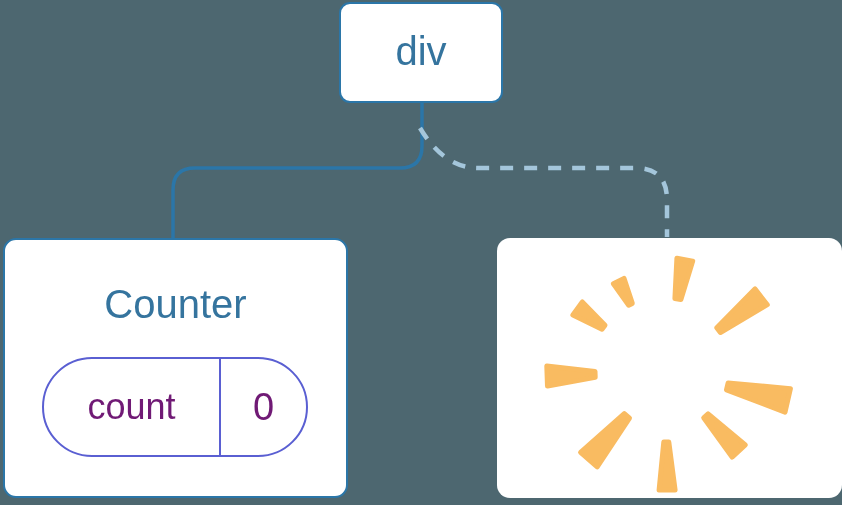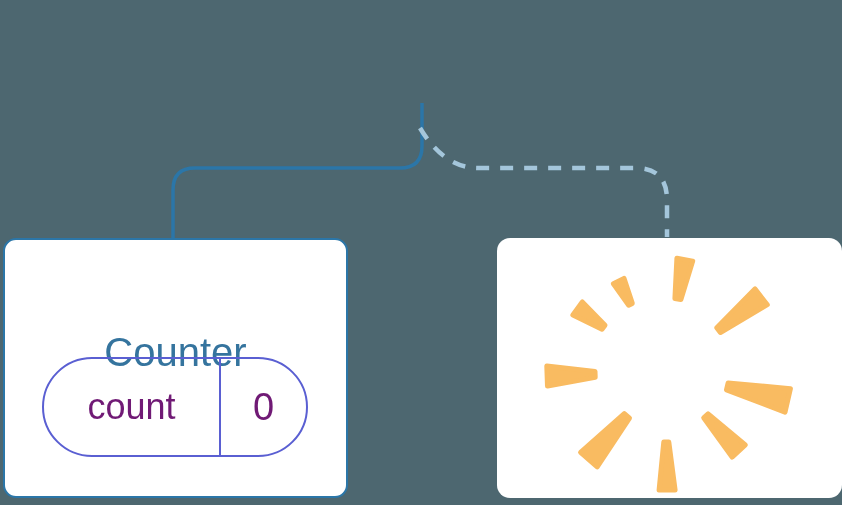"div" div.node { html: none -> <div> <span>div</span> </div> }
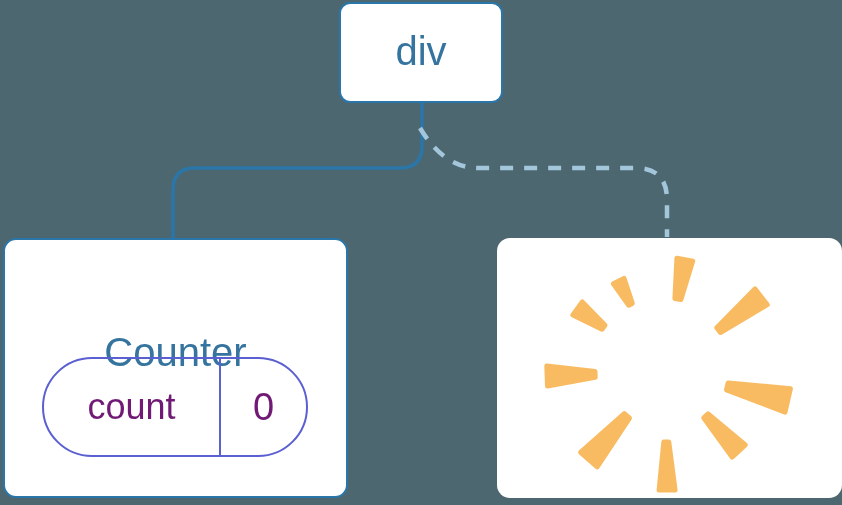"Counter" #counter-title { margin-top: 48px -> none }
